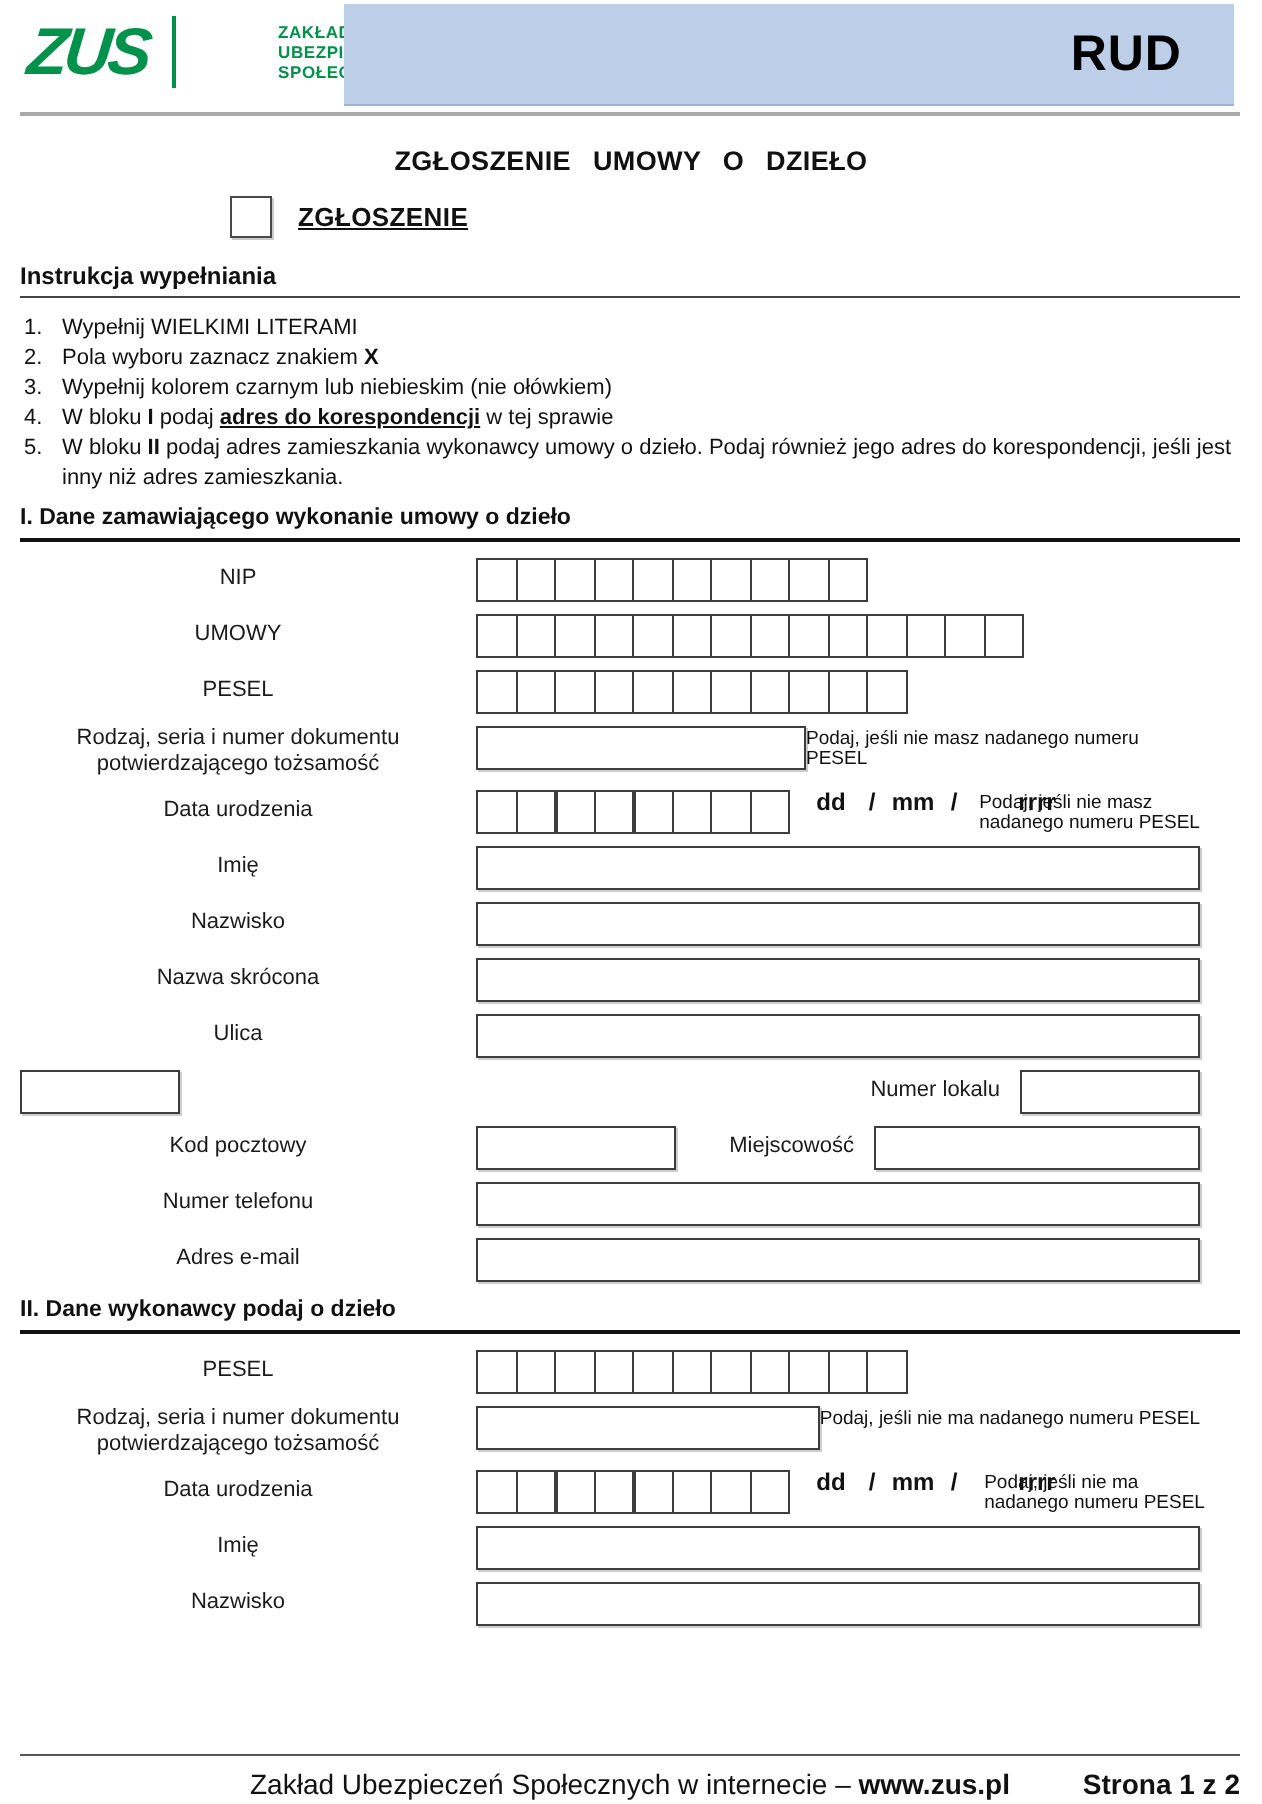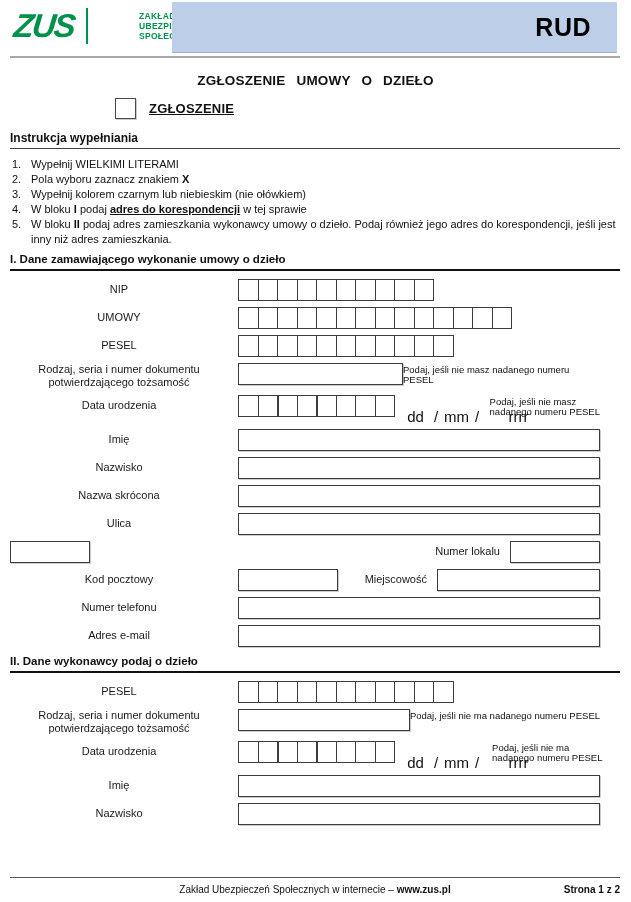"dd" .dsub { font-size: 15px -> 12px; font-weight: normal -> bold; margin-top: 16px -> 0 }
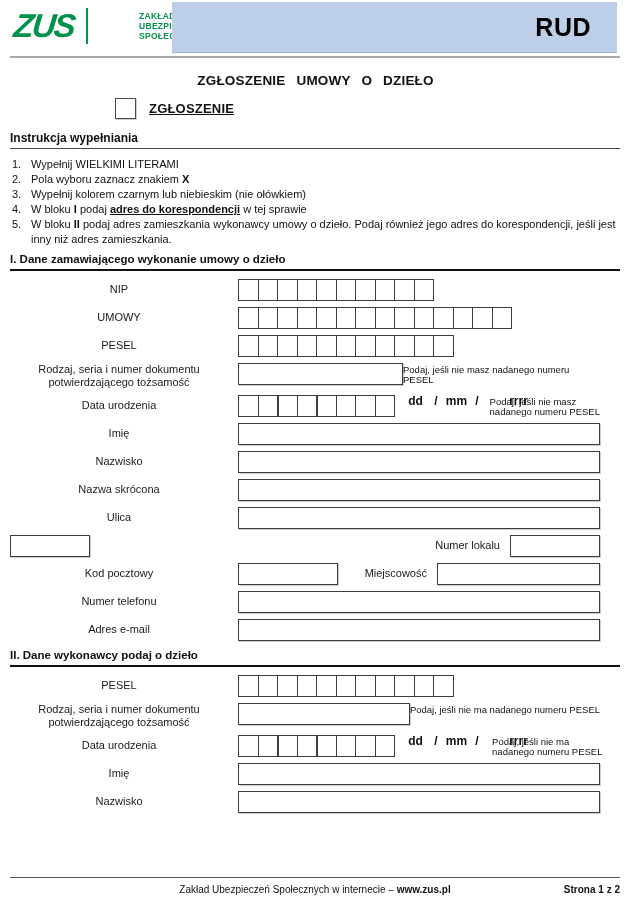"Zakład Ubezpieczeń Społecznych w" .footer { font-size: 10px -> 14px }
